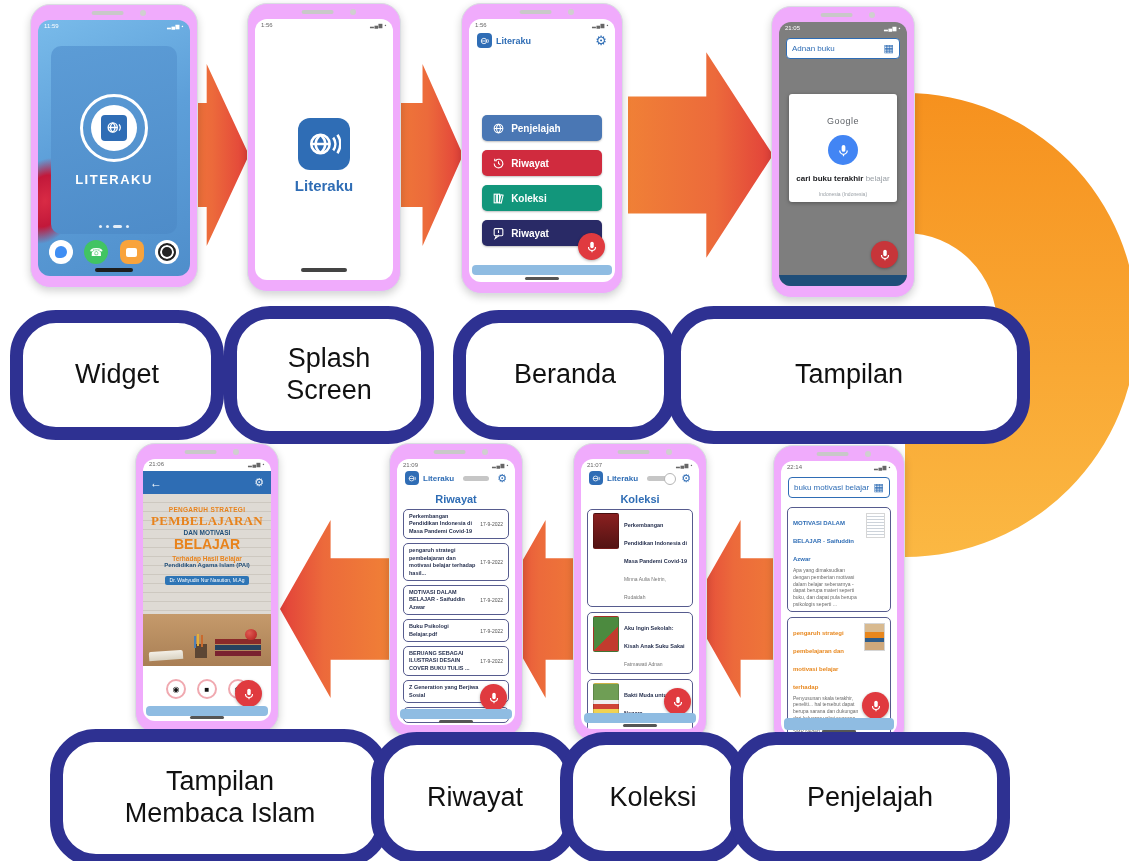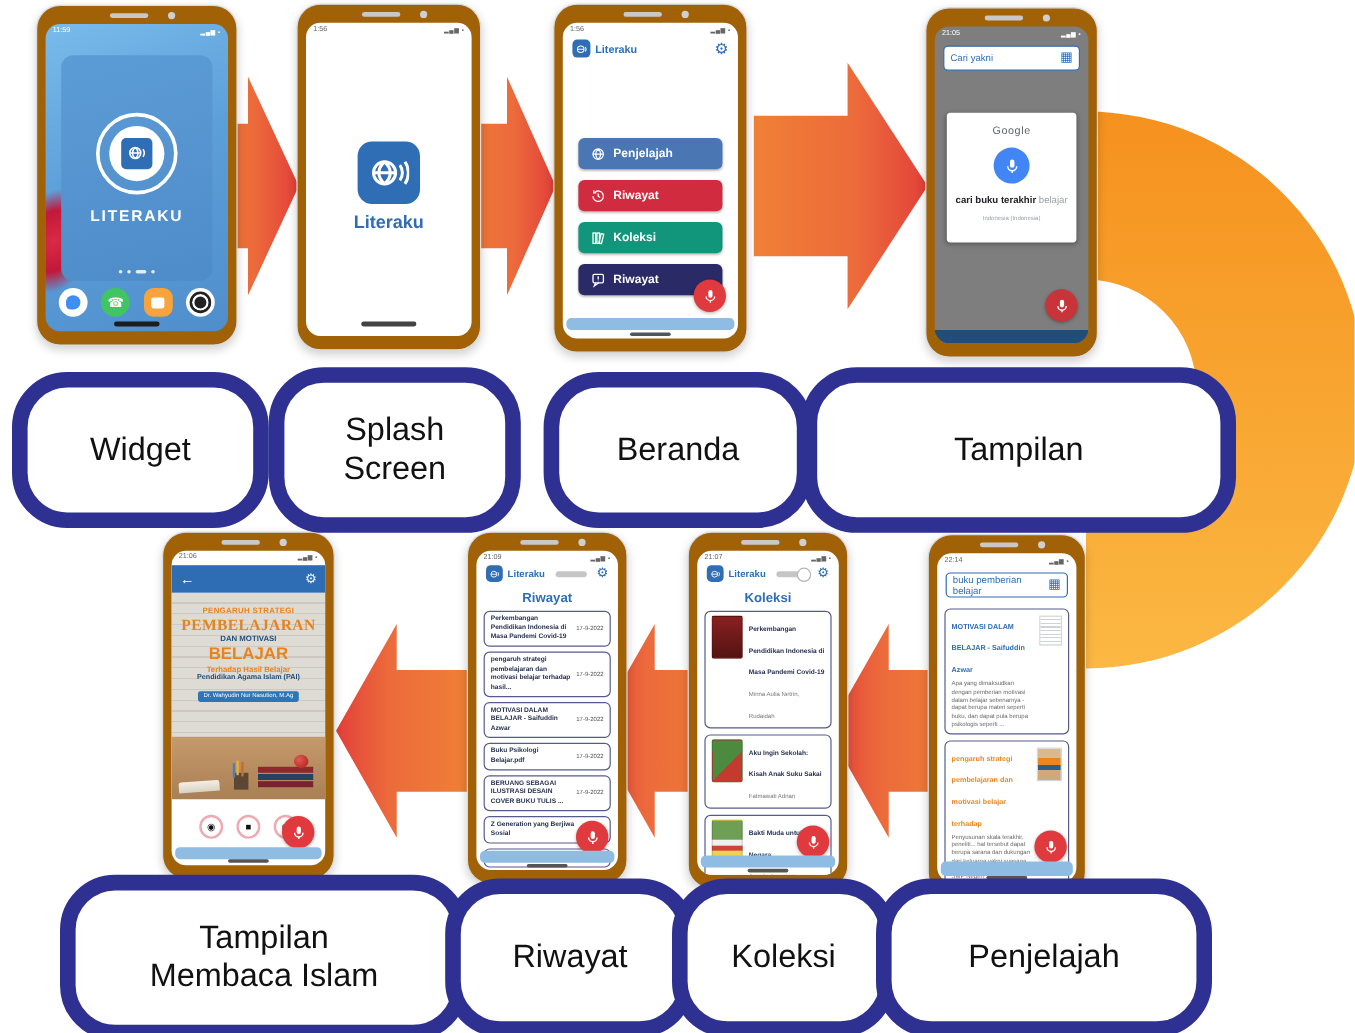"Literaku" .phone { background: #a16207 -> #f0abfc }
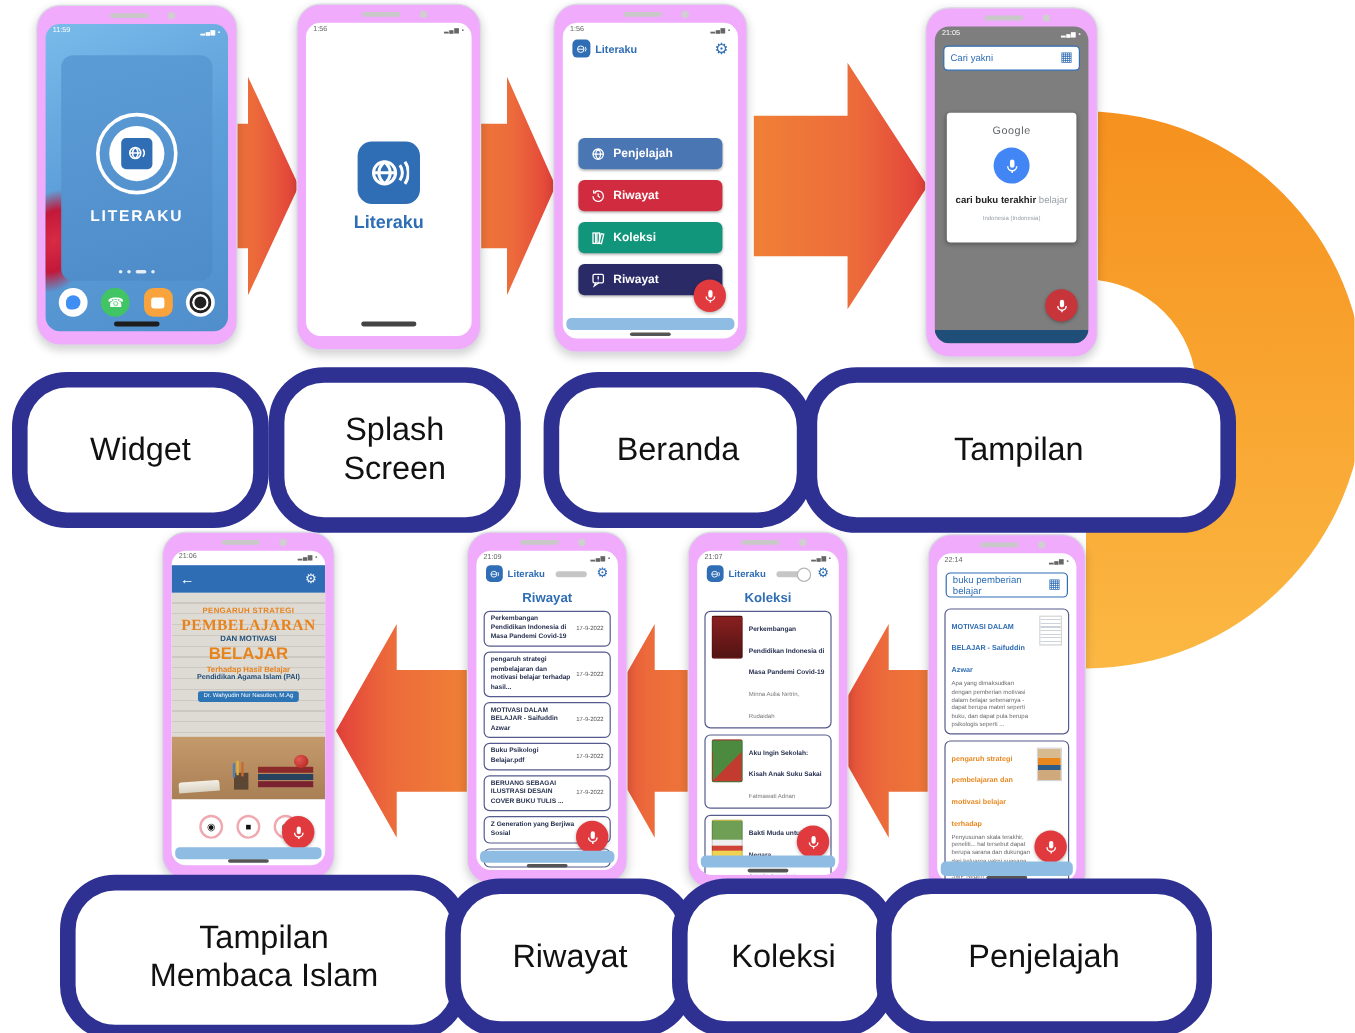"Cari yakni" span.search-text { text: Cari yakni -> Adnan buku }
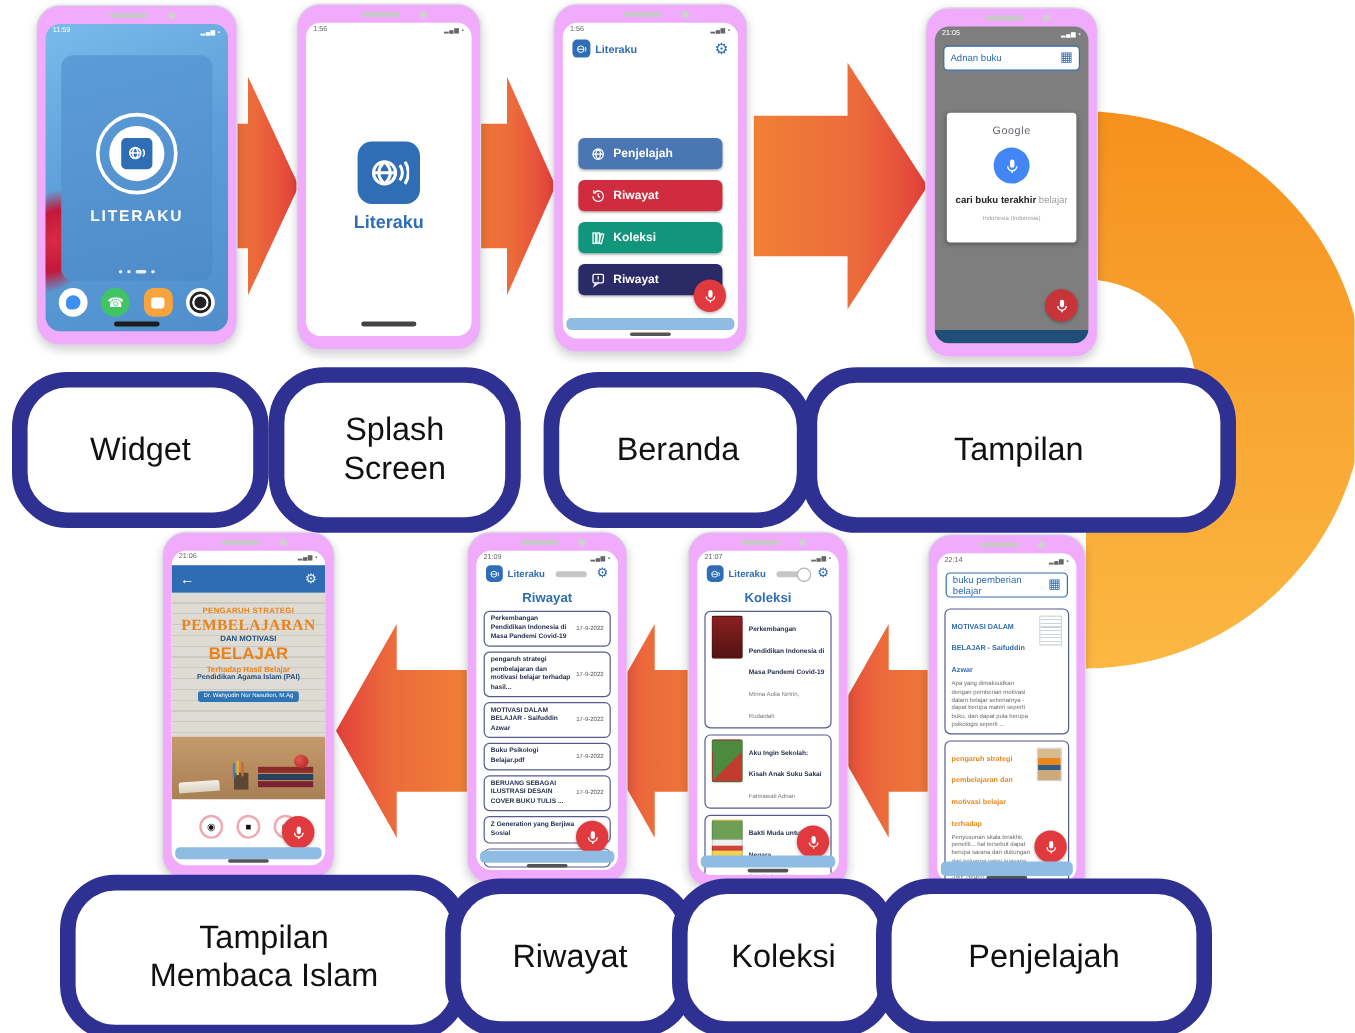"Google" .gword { margin-top: 10px -> 22px }
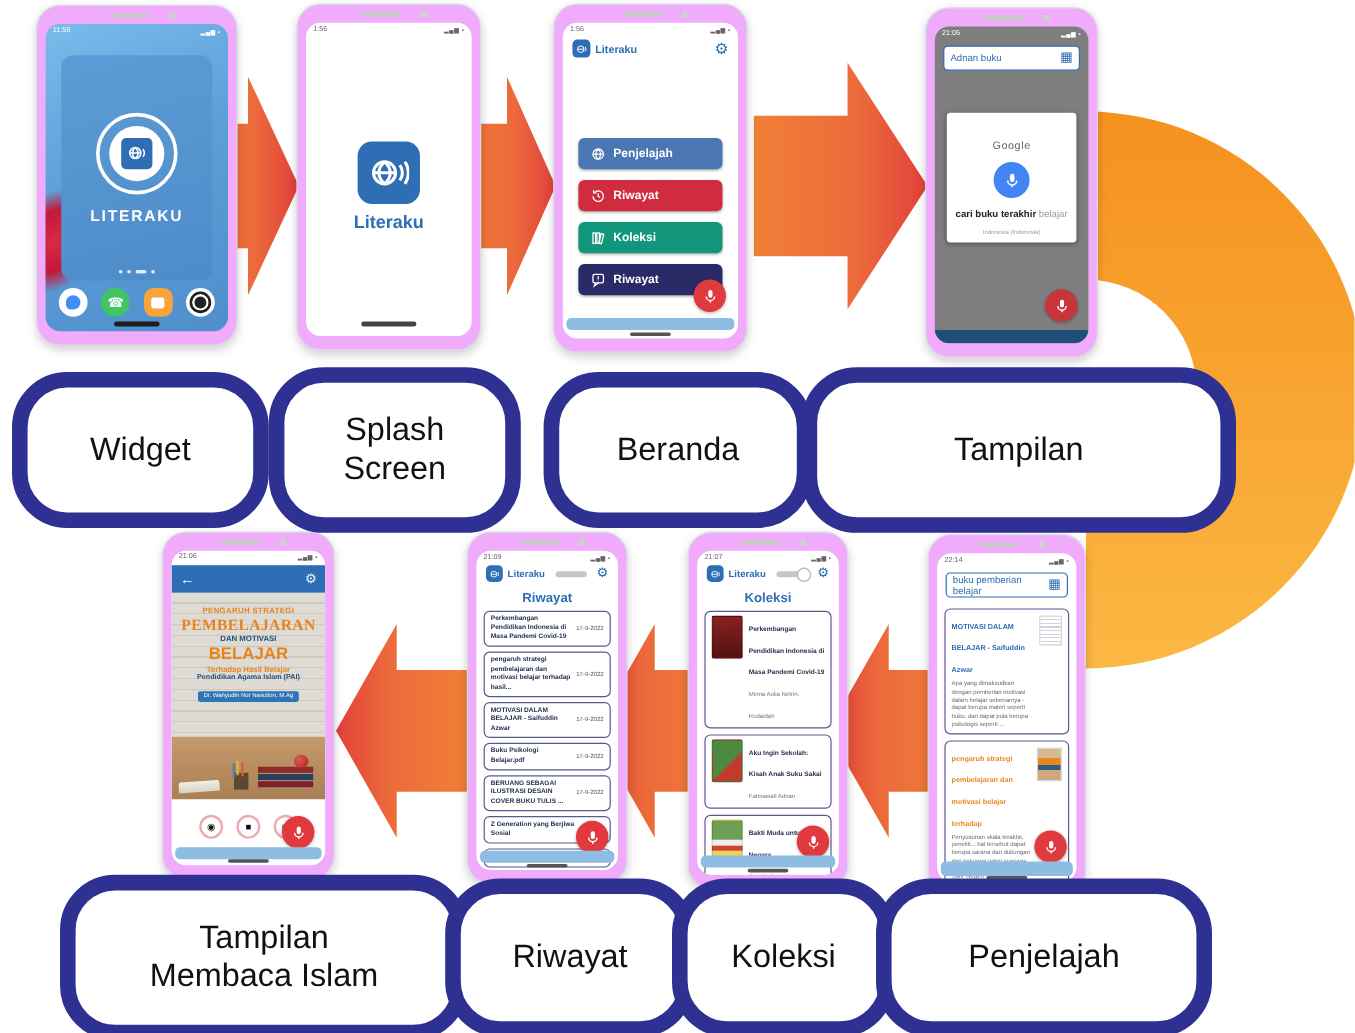"buku pemberian belajar" span.search-text { text: pemberian -> motivasi }
